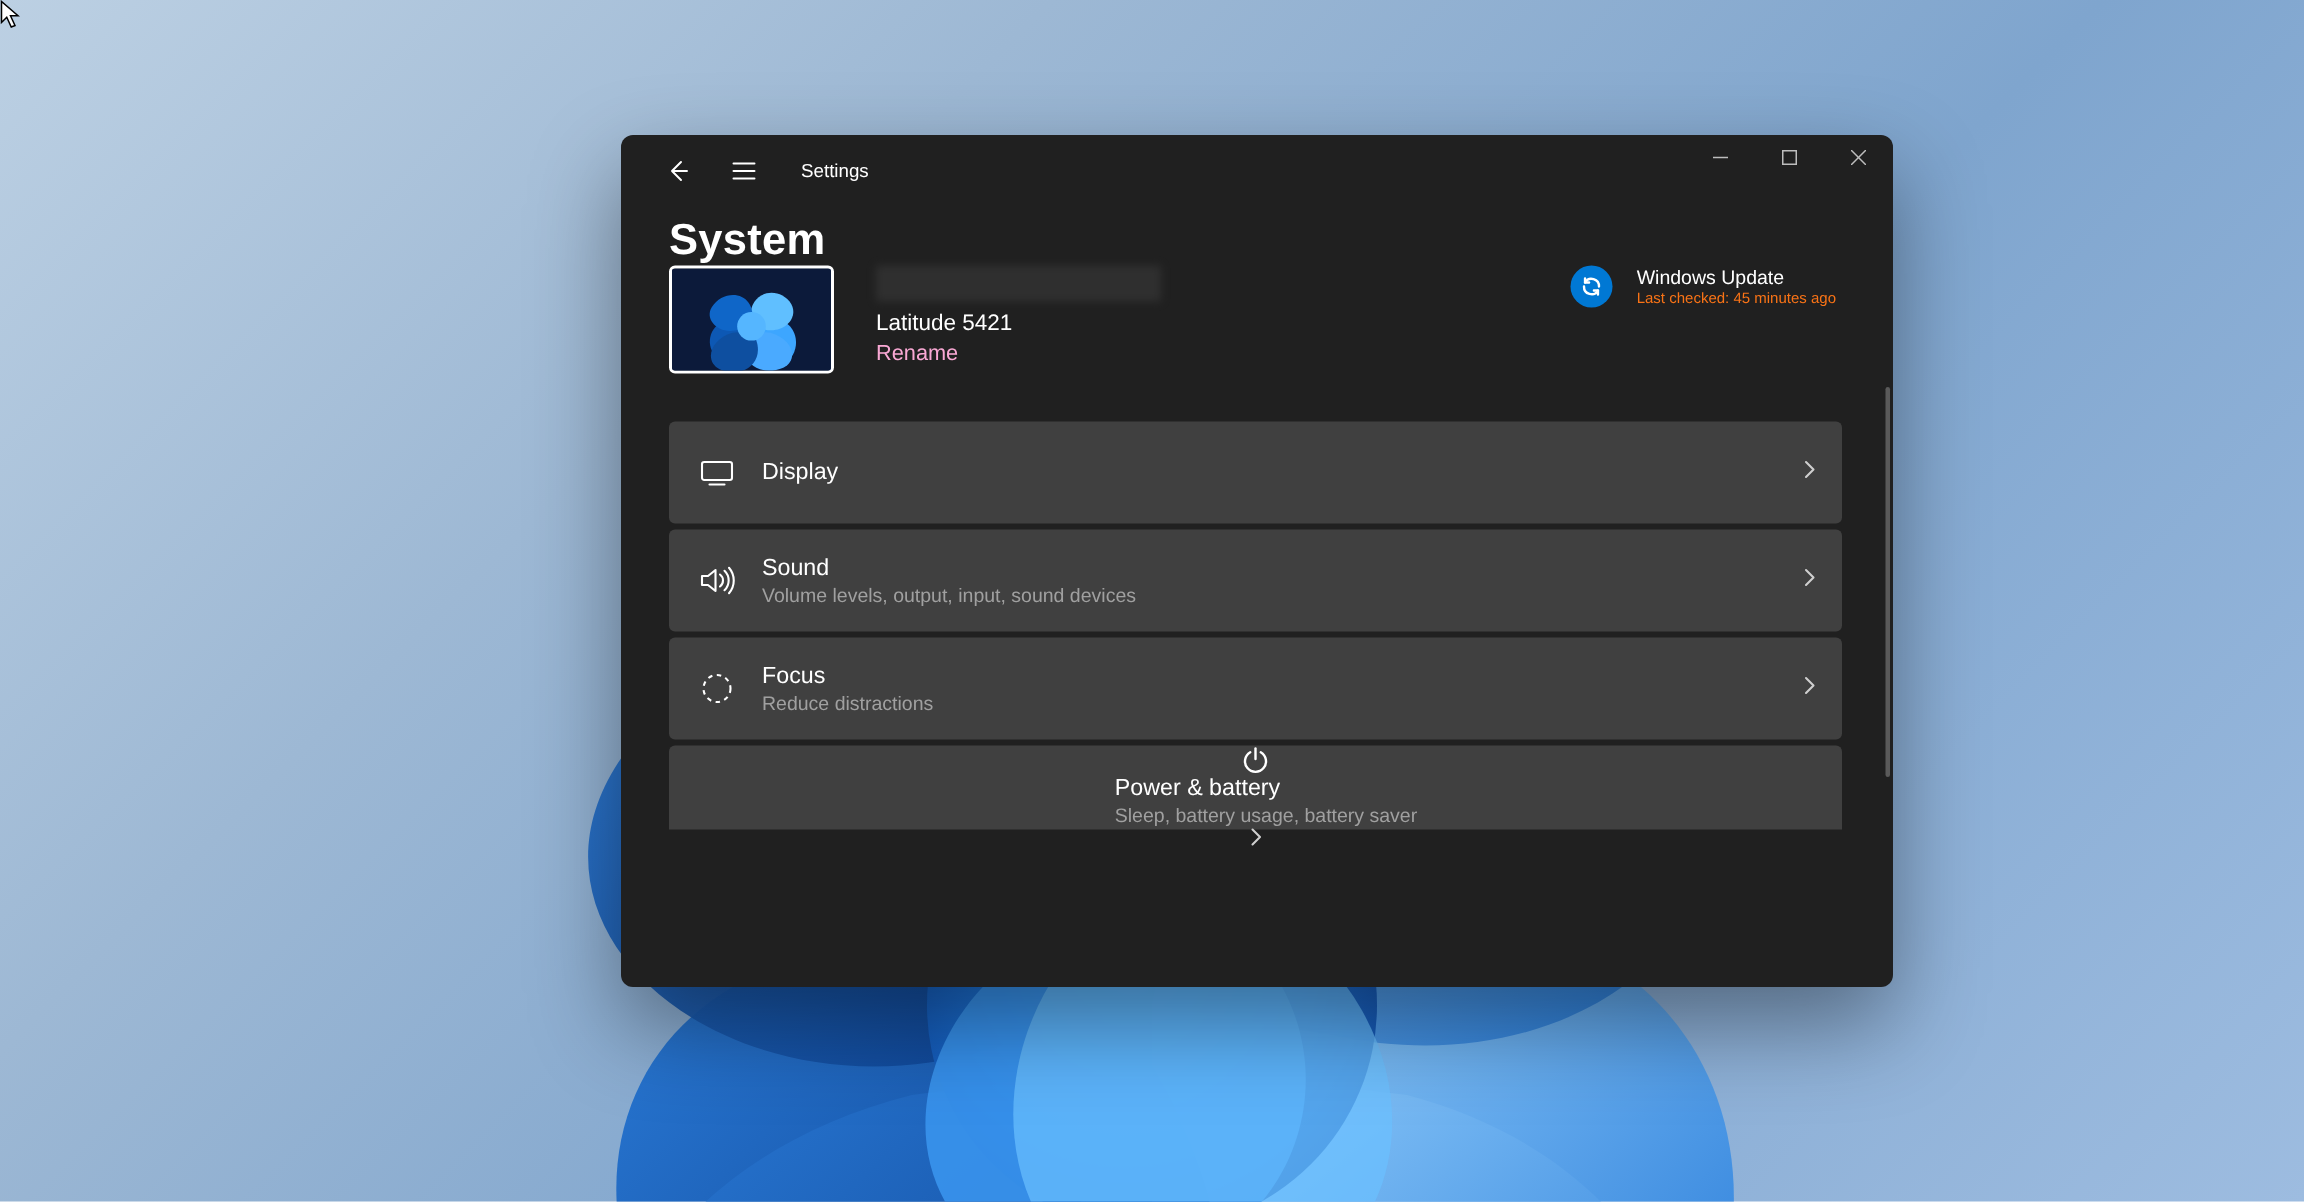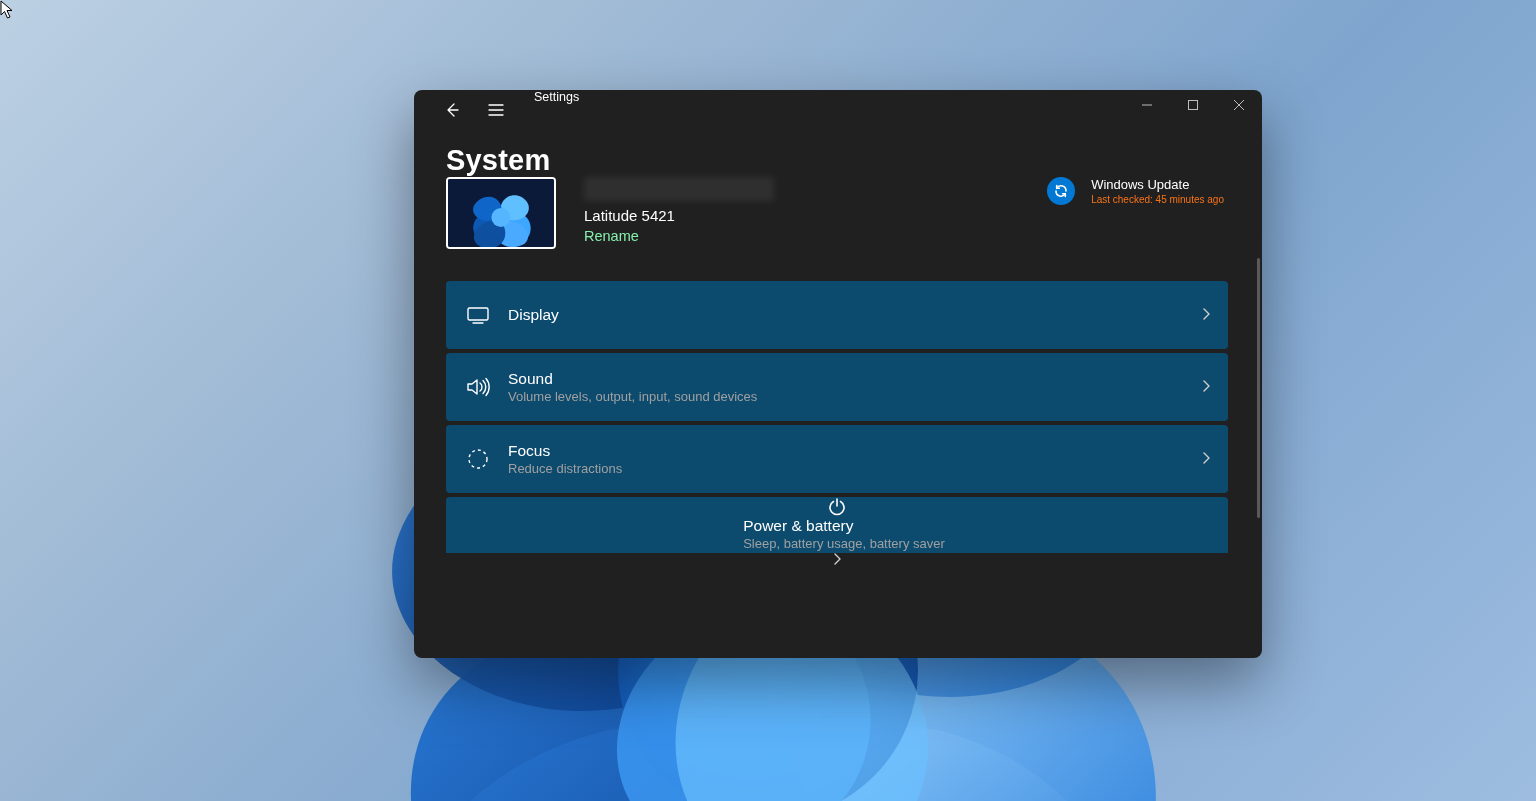"Settings" .titlebar { align-items: flex-start -> center }
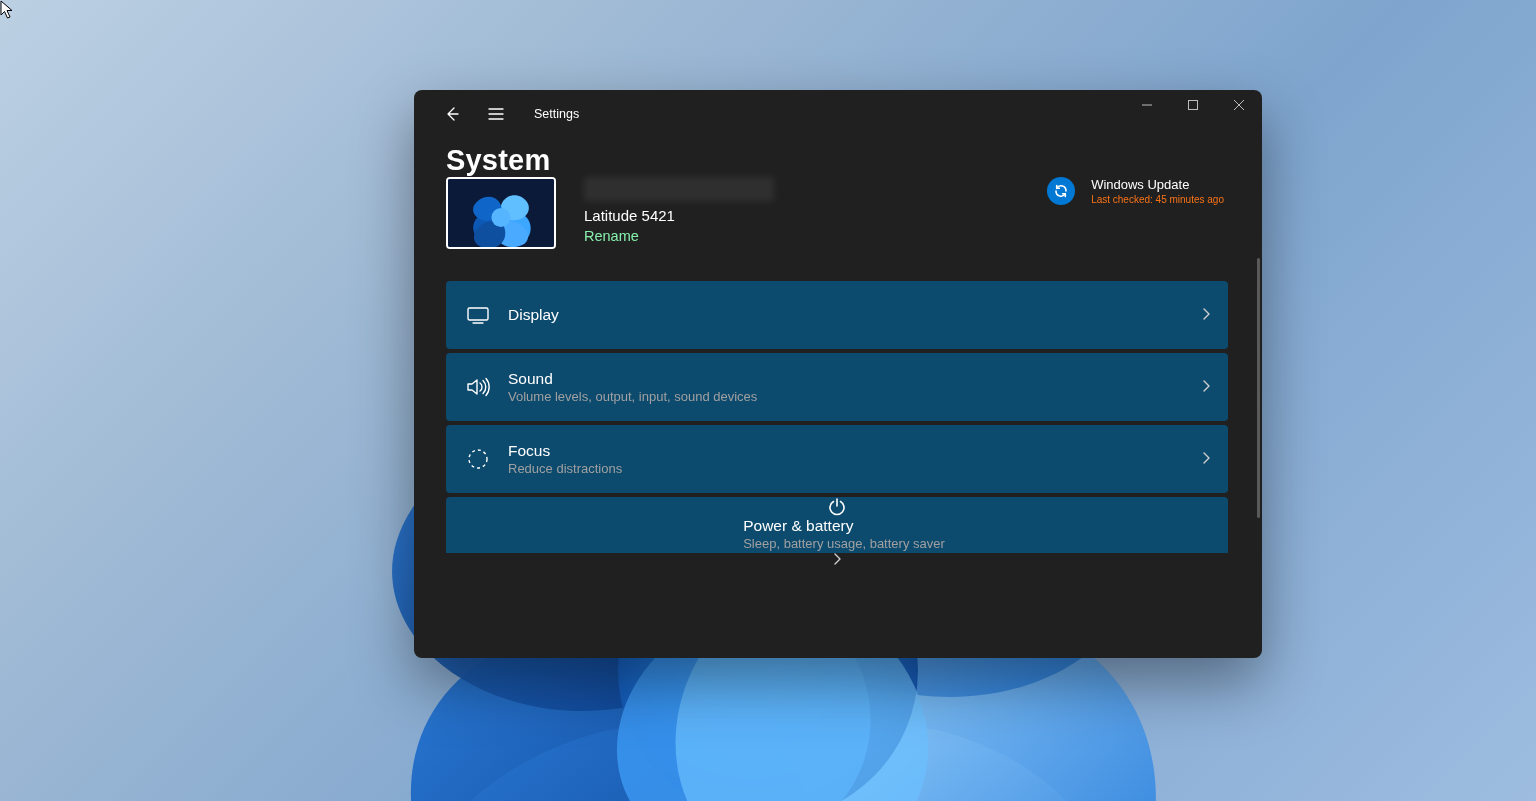"Rename" .rename-link { color: #86efac -> #f9a8d4 }
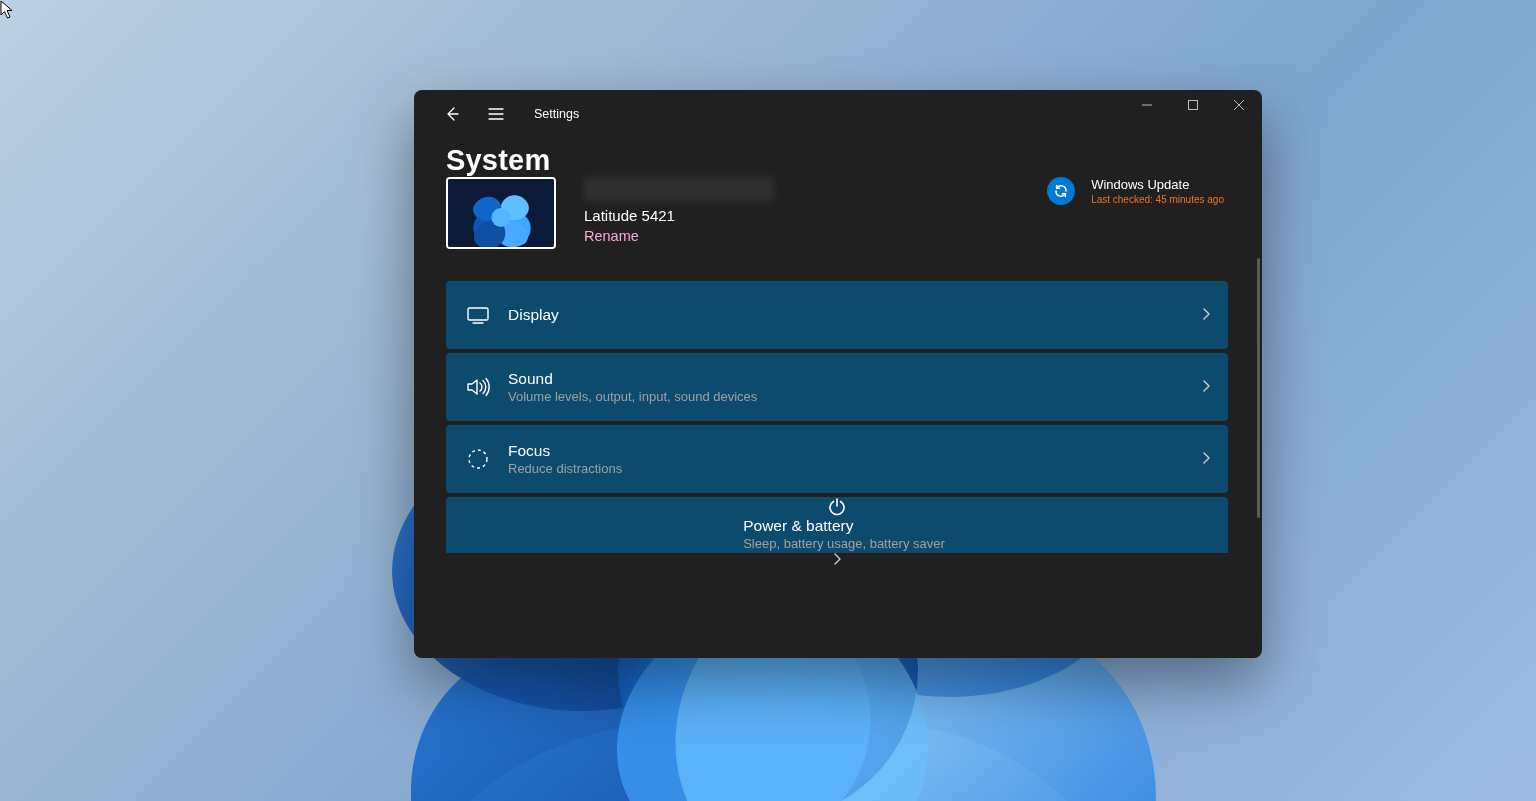"Display" .item { background: #0c4a6e -> #404040 }
